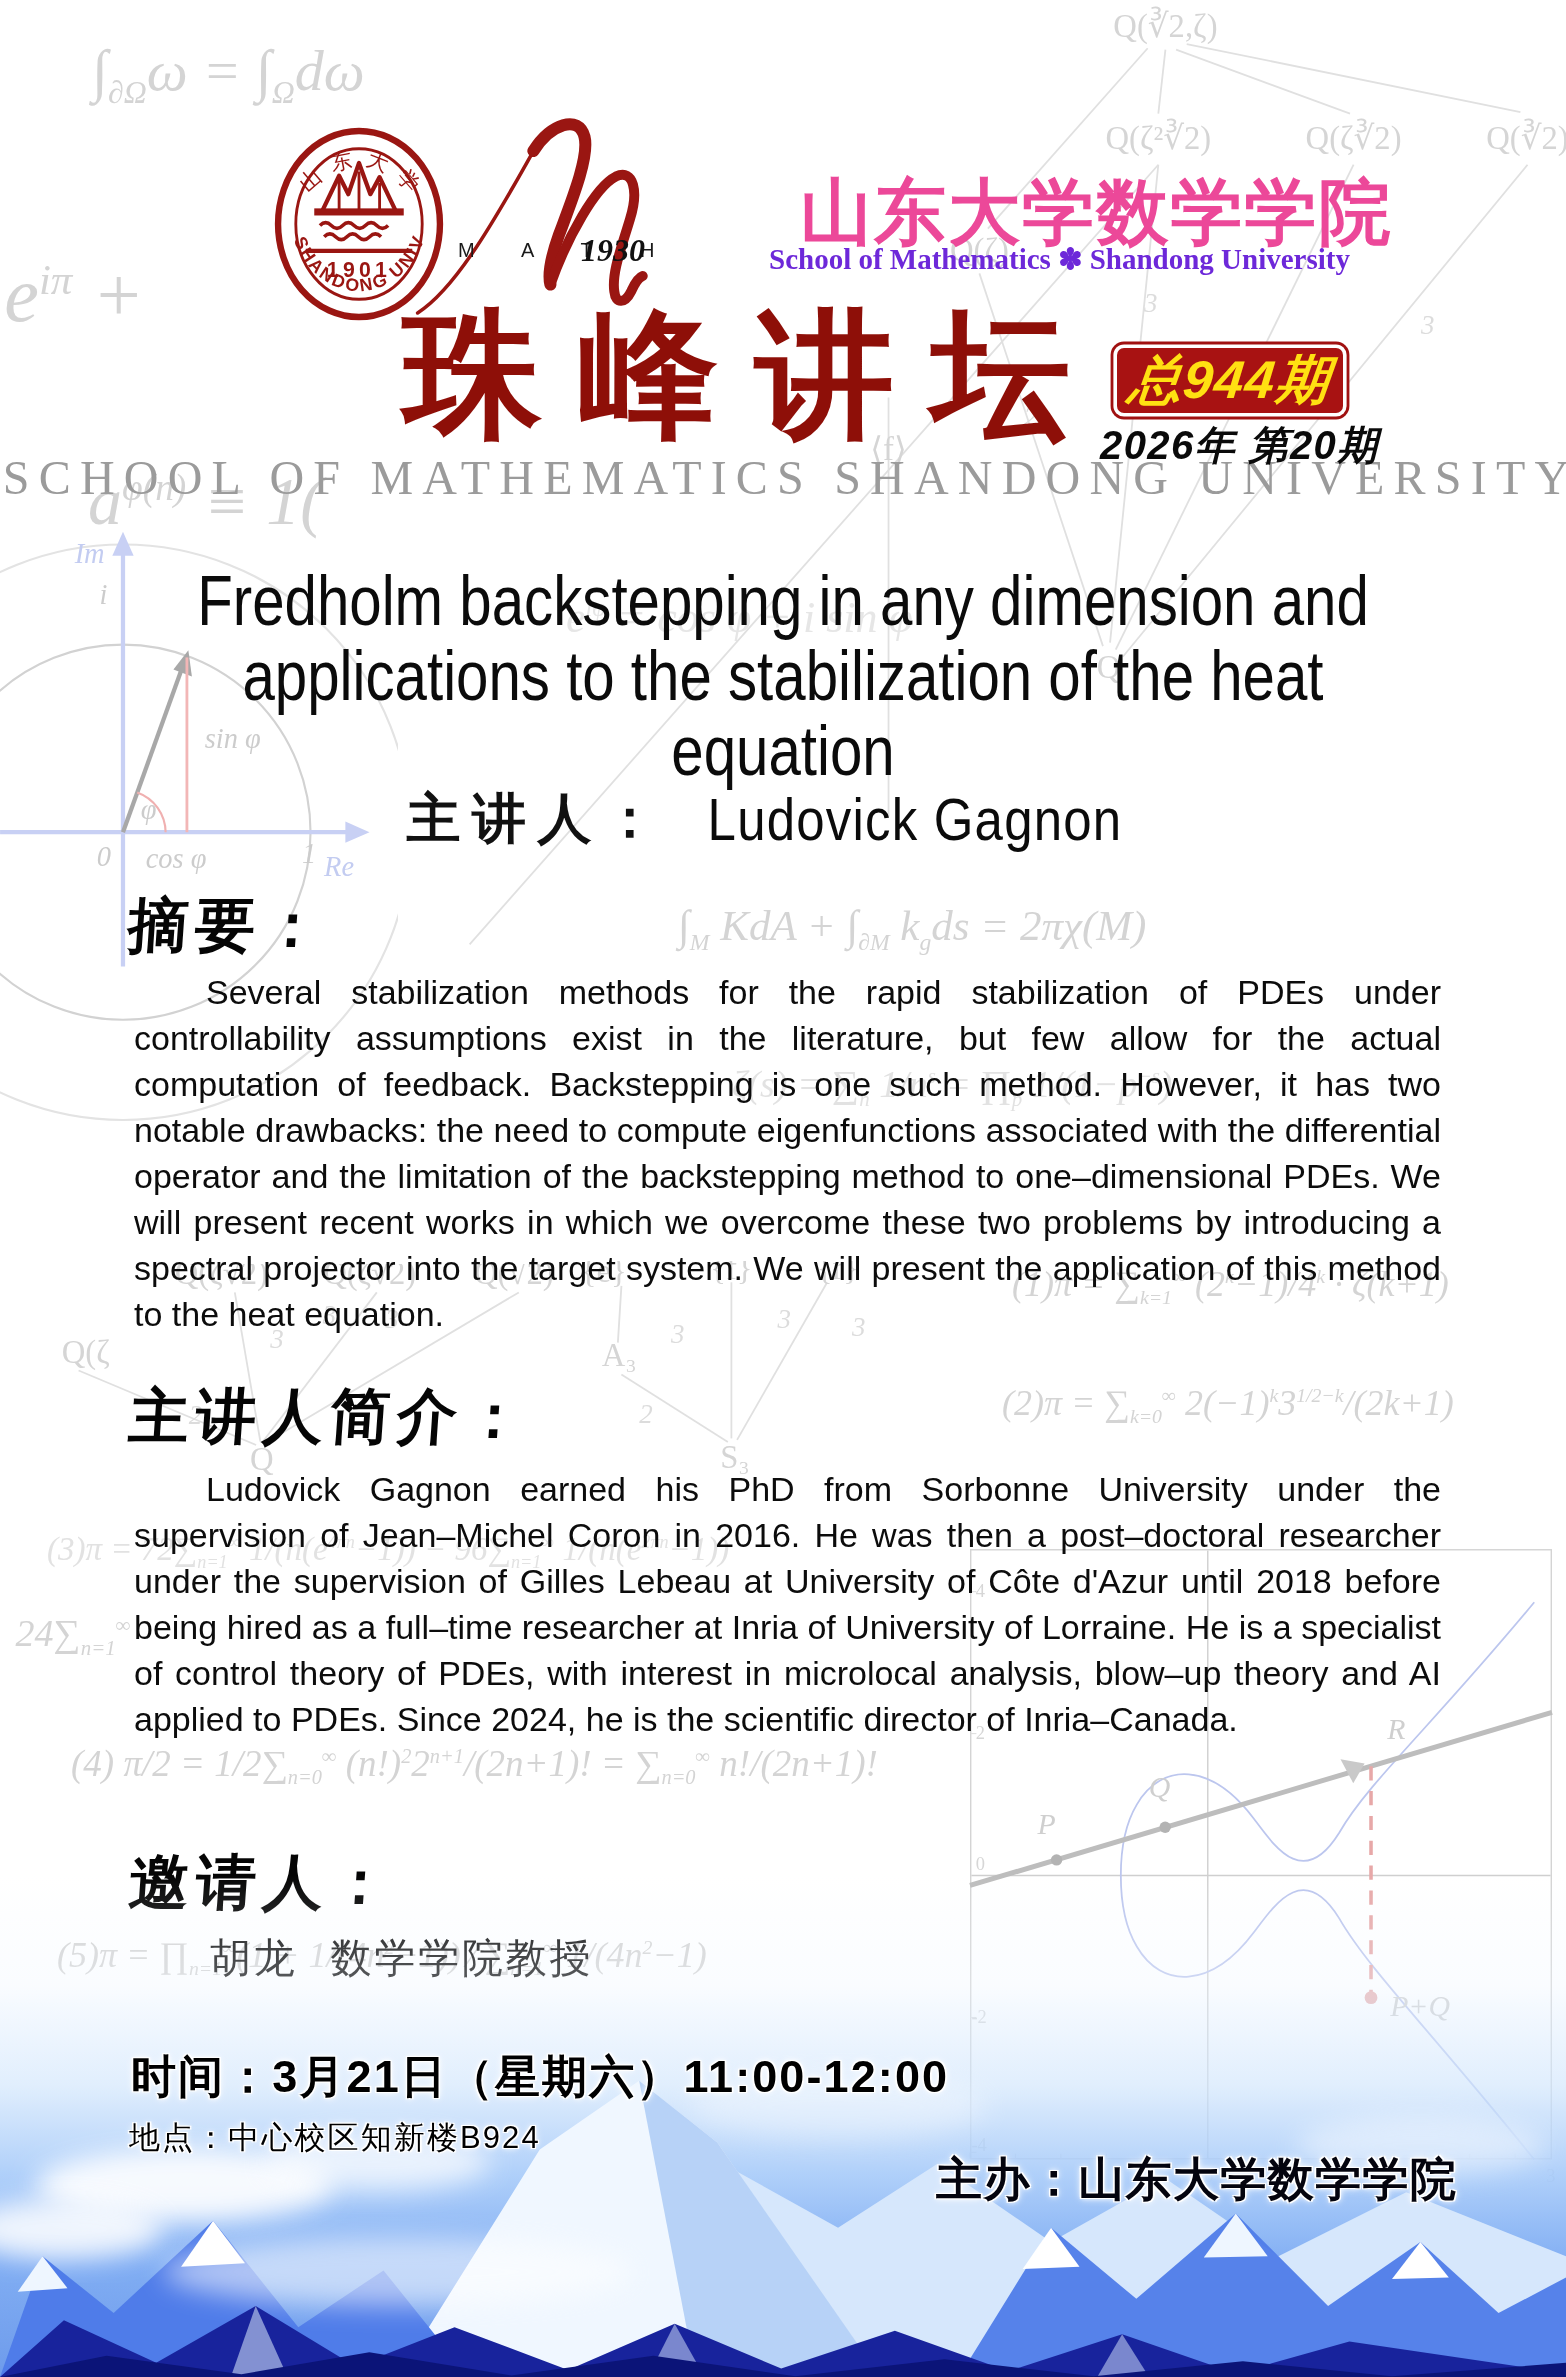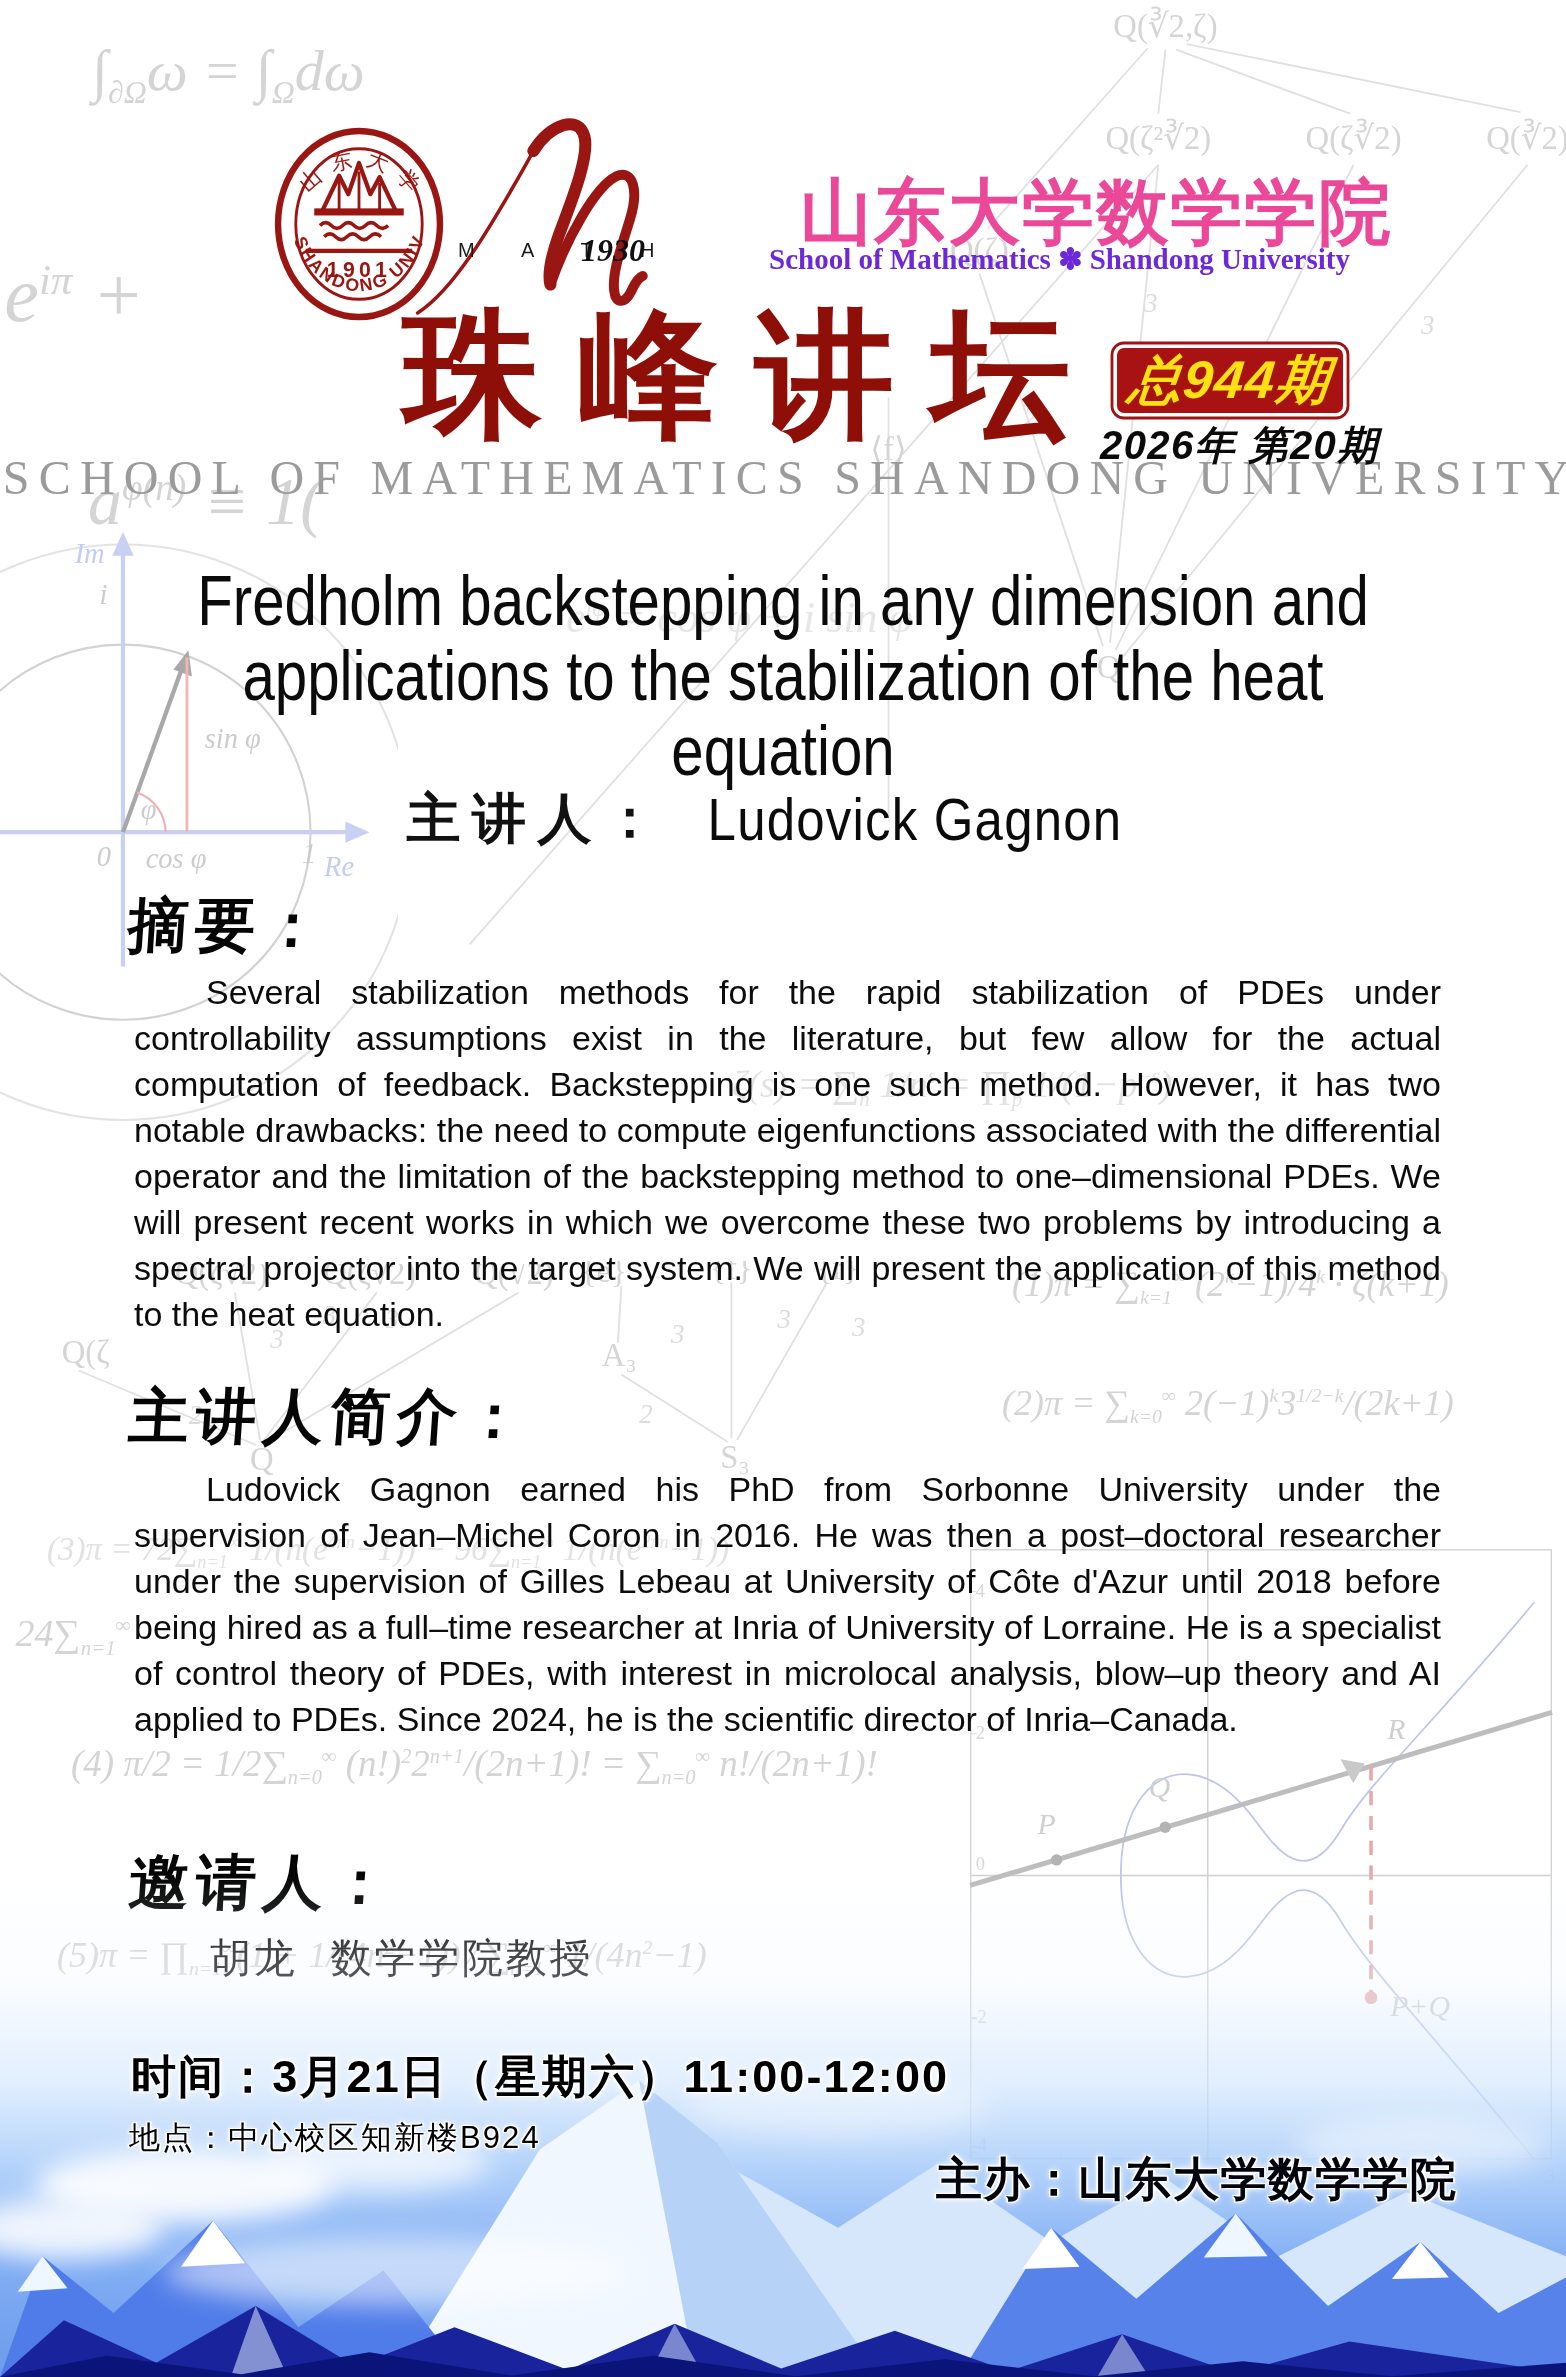"∫M KdA + ∫∂M kgds" div.bgf { html: none -> <div>∫<sub>M</sub> KdA + ∫<sub>∂M</sub> k<sub>g</sub>ds = 2πχ(M)</div> }
